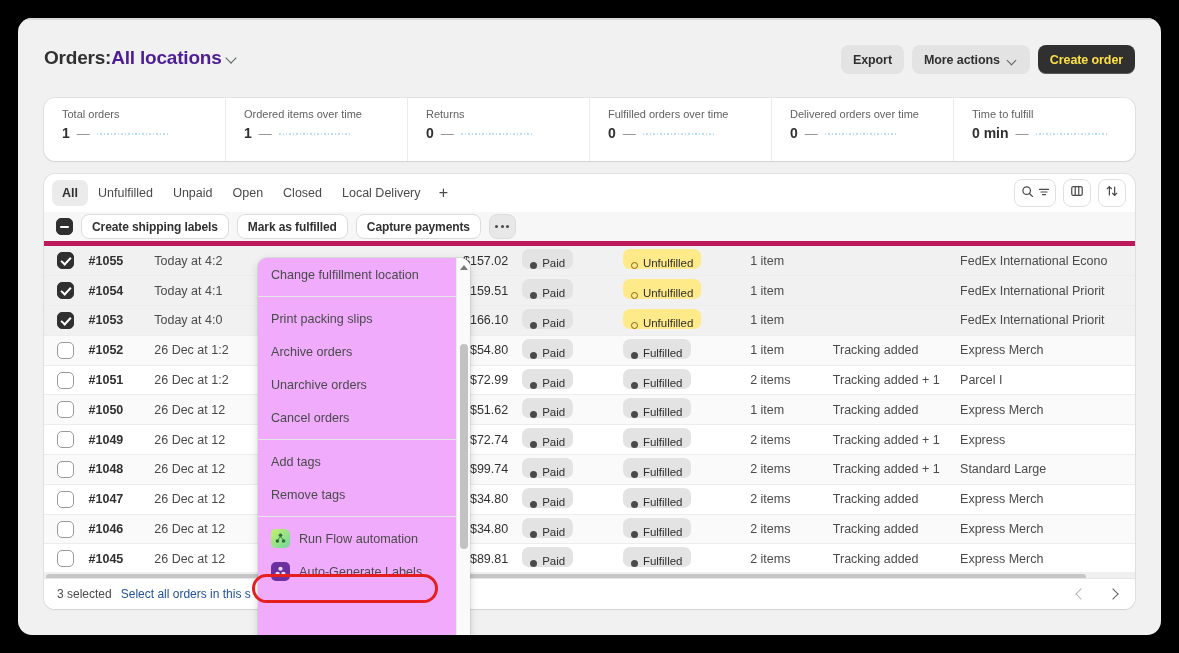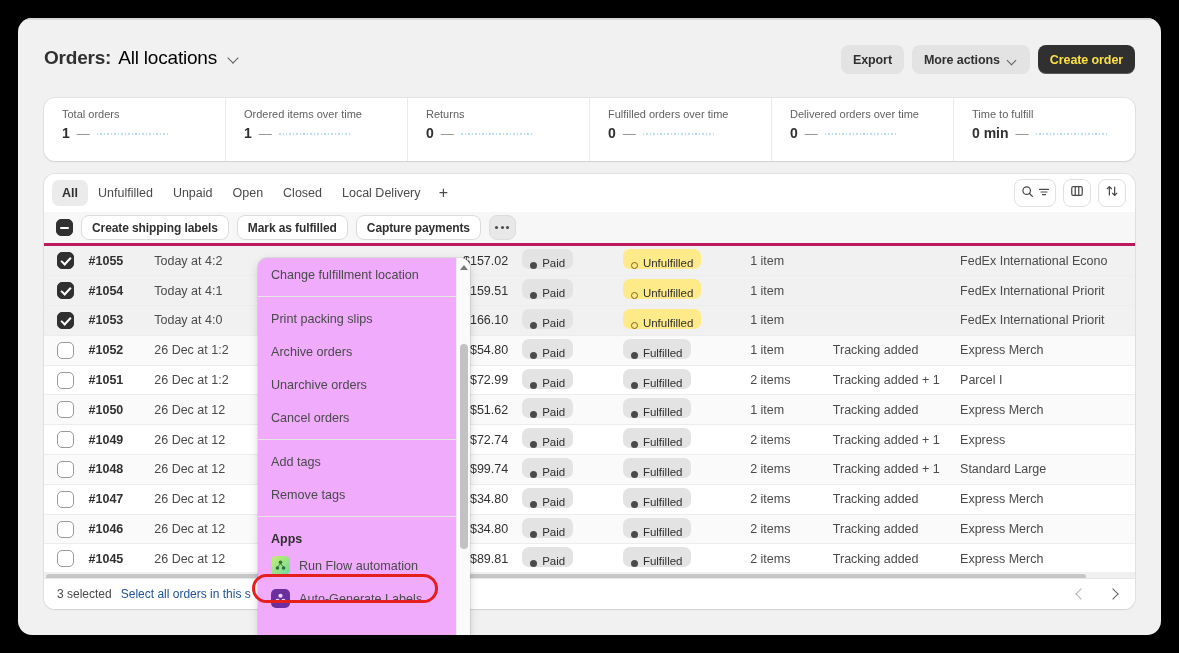"Orders:" .title-wrap { gap: 7px -> none }
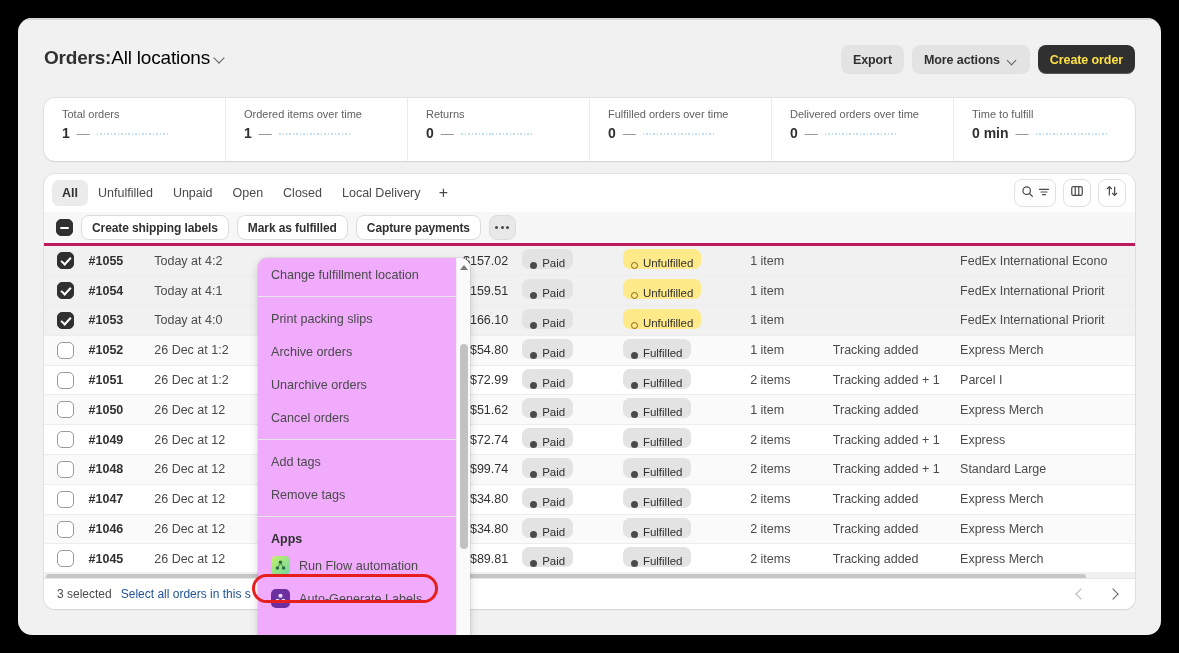"All locations" .title-main { color: #000000 -> #4c1d95; font-weight: normal -> bold }
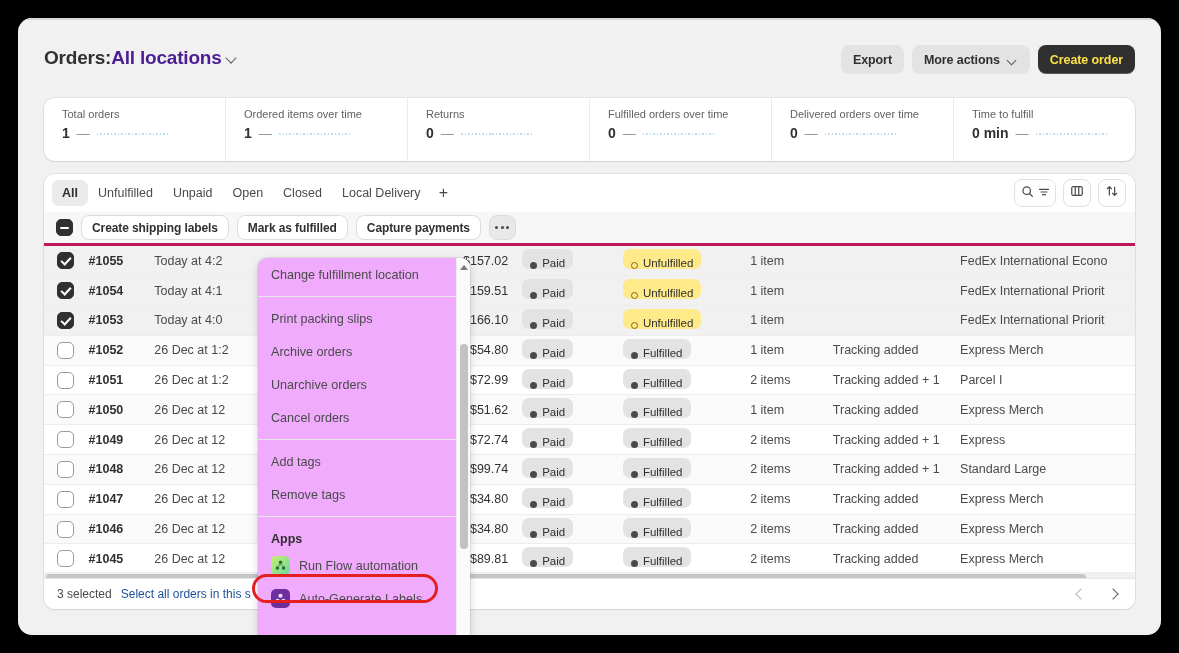"Create shipping labels" .bulk-bar { border-bottom: 3px solid #be185d -> 5px solid #be185d }
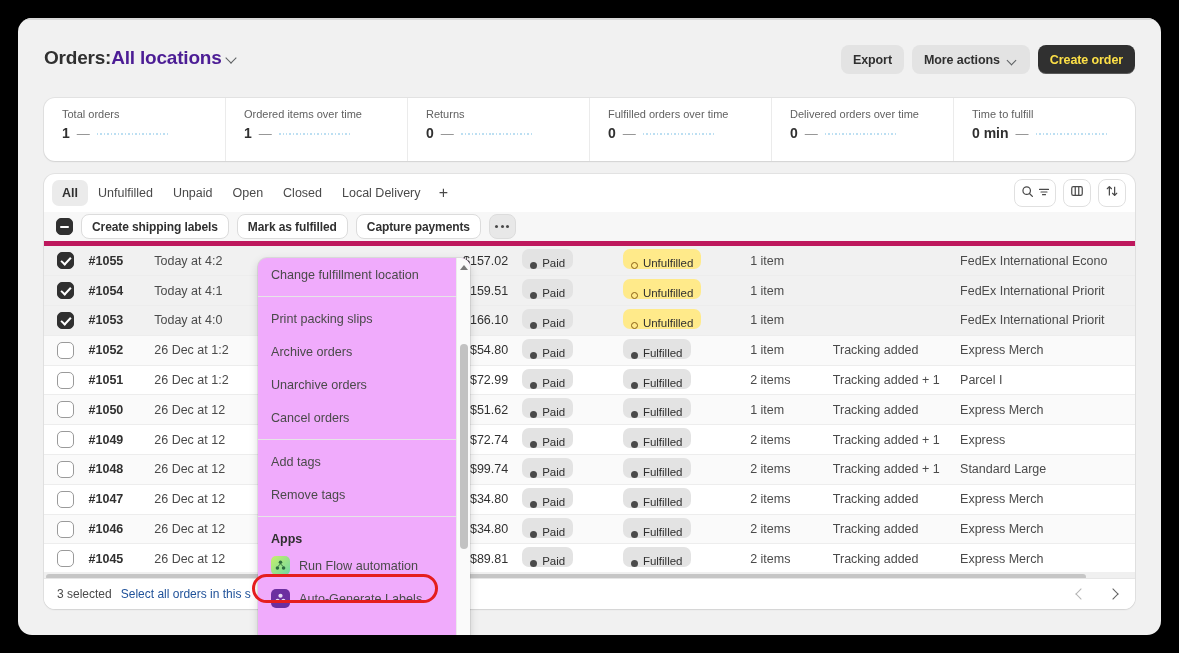"Apps" div.menu-head { html: <div>Apps</div> -> none }
